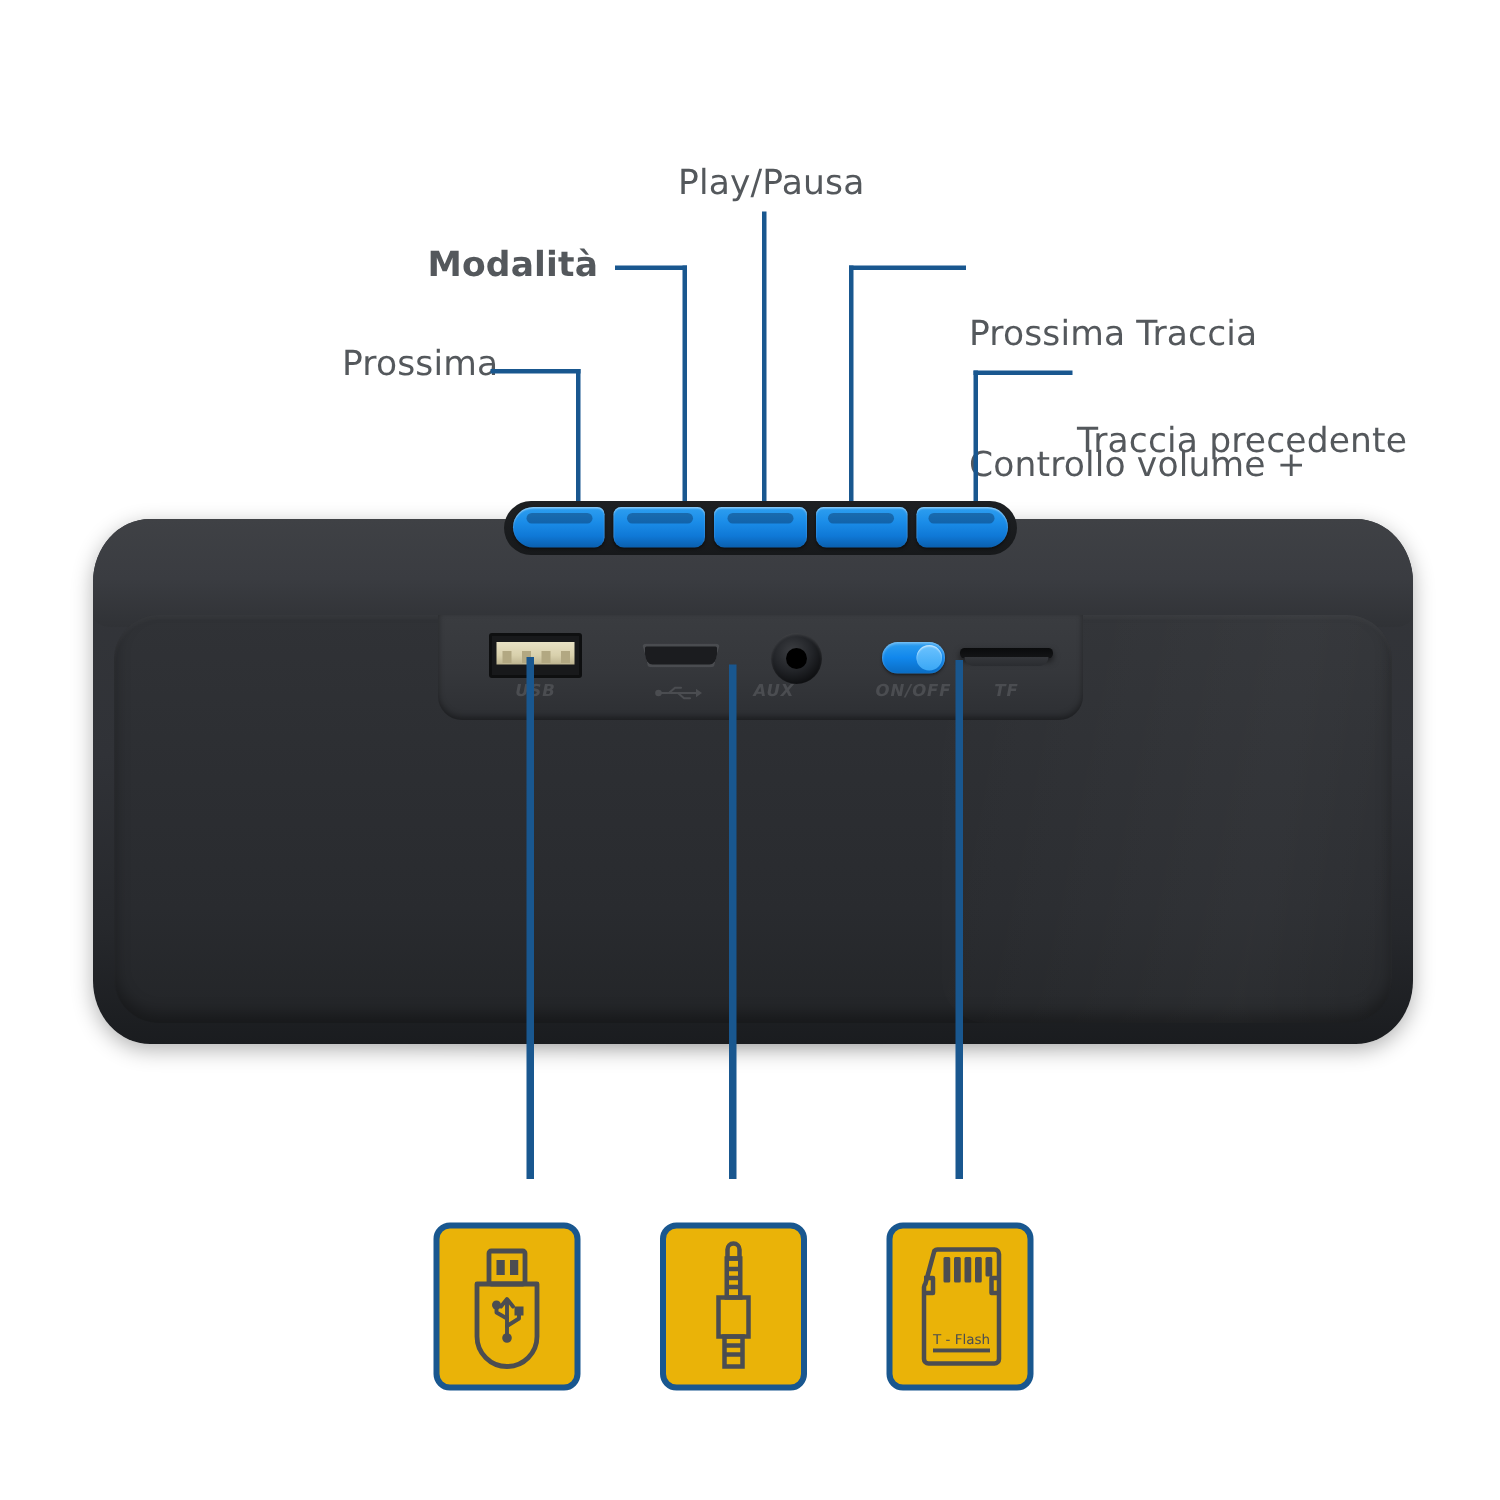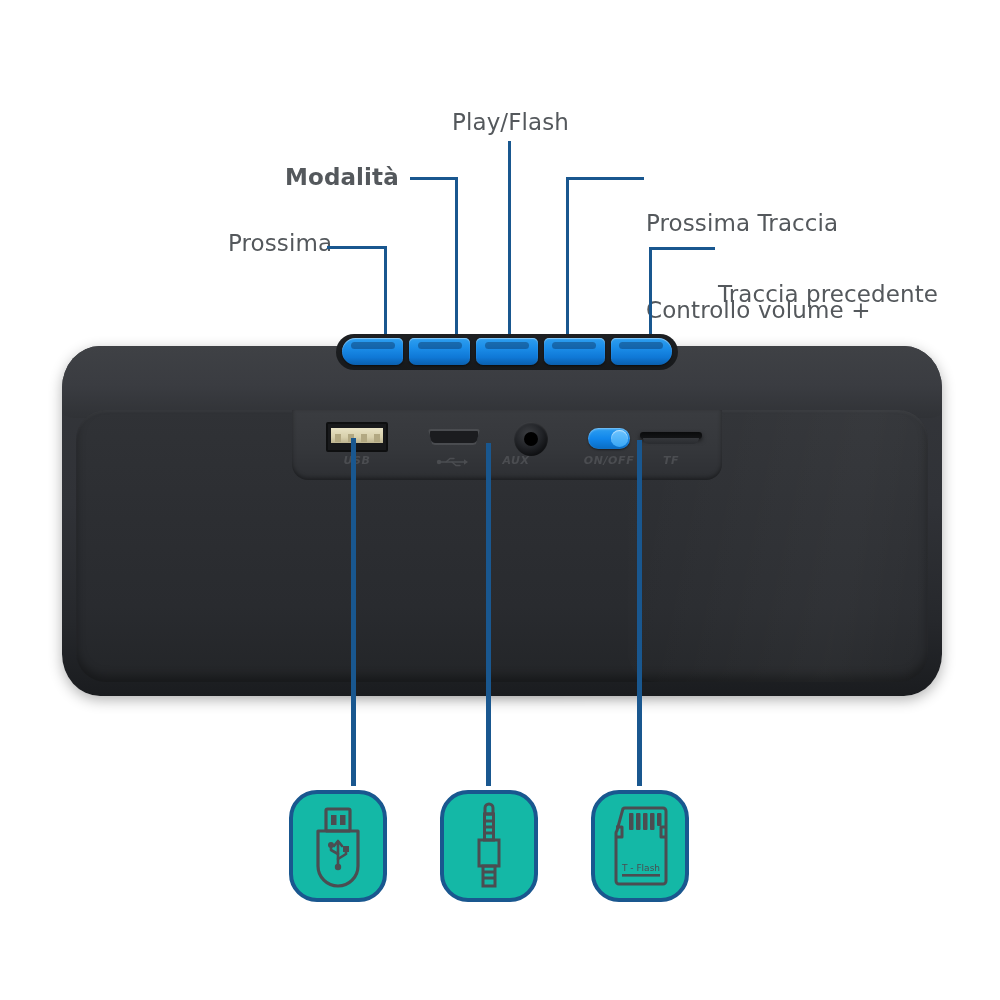"Play/Flash" div.callout-label { text: Play/Flash -> Play/Pausa }
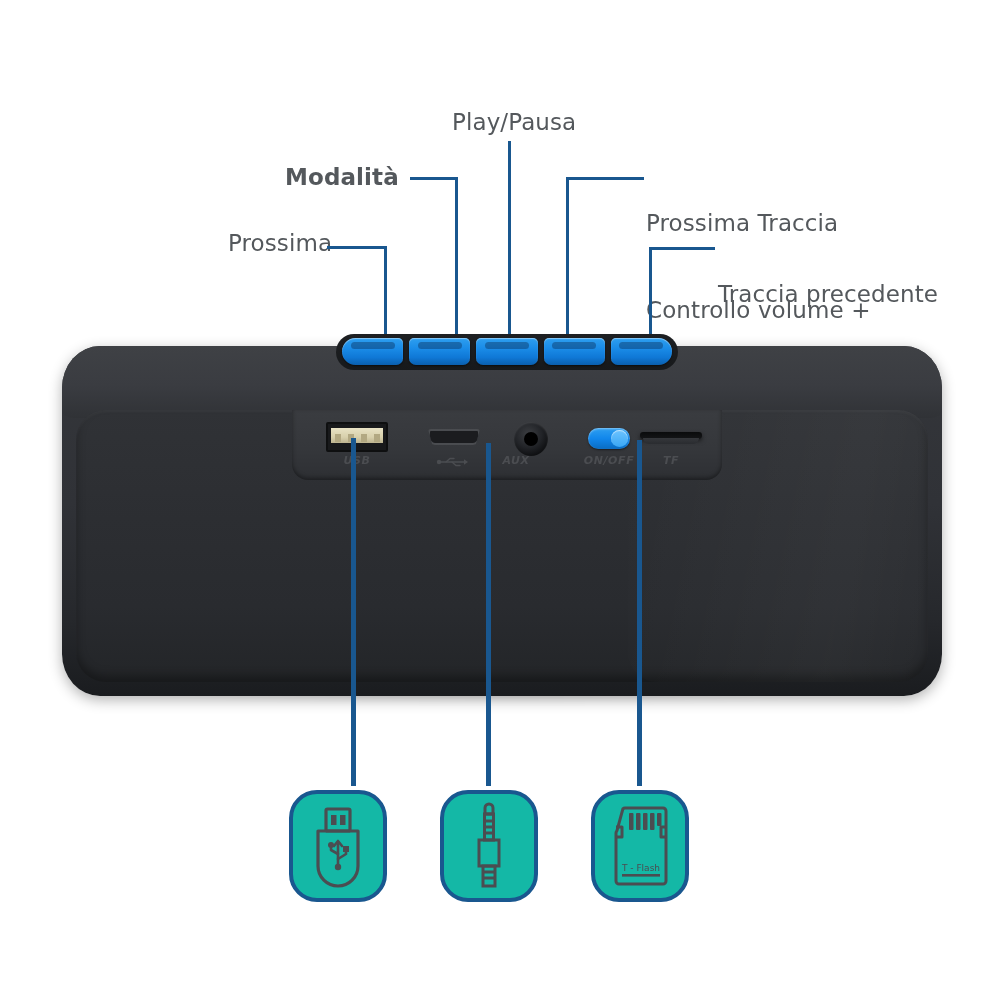"T - Flash" .icon-box { background: #14b8a6 -> #eab308; border-radius: 28px -> 11px; margin-top: none -> 25px }
